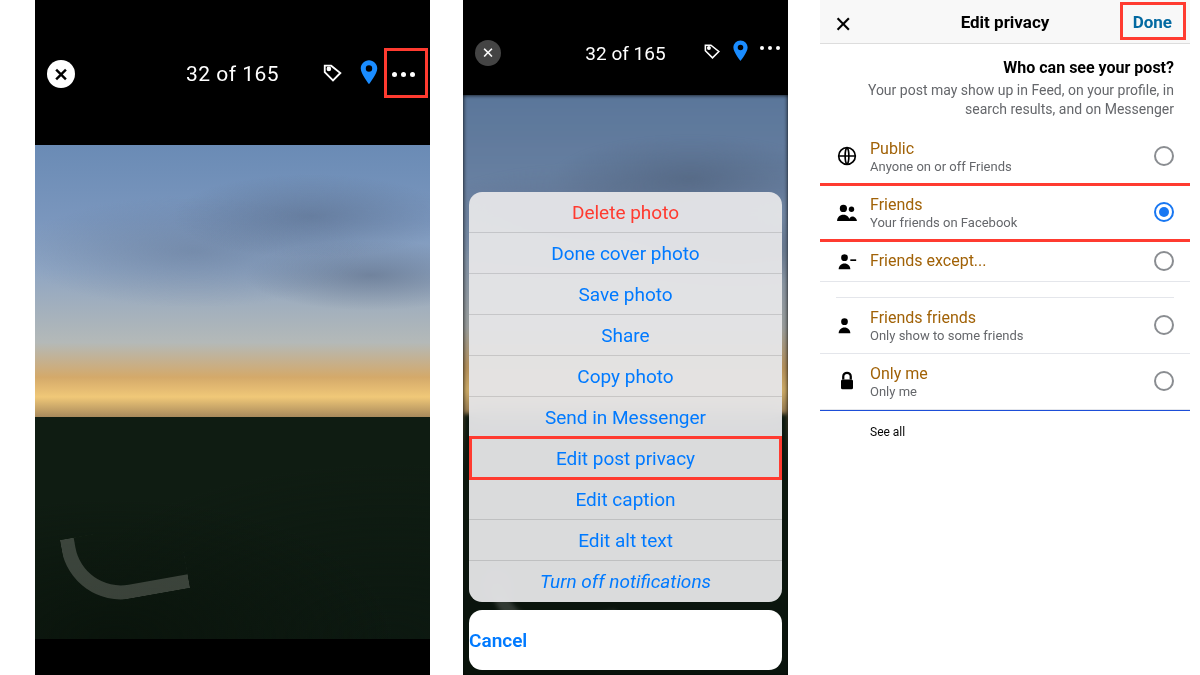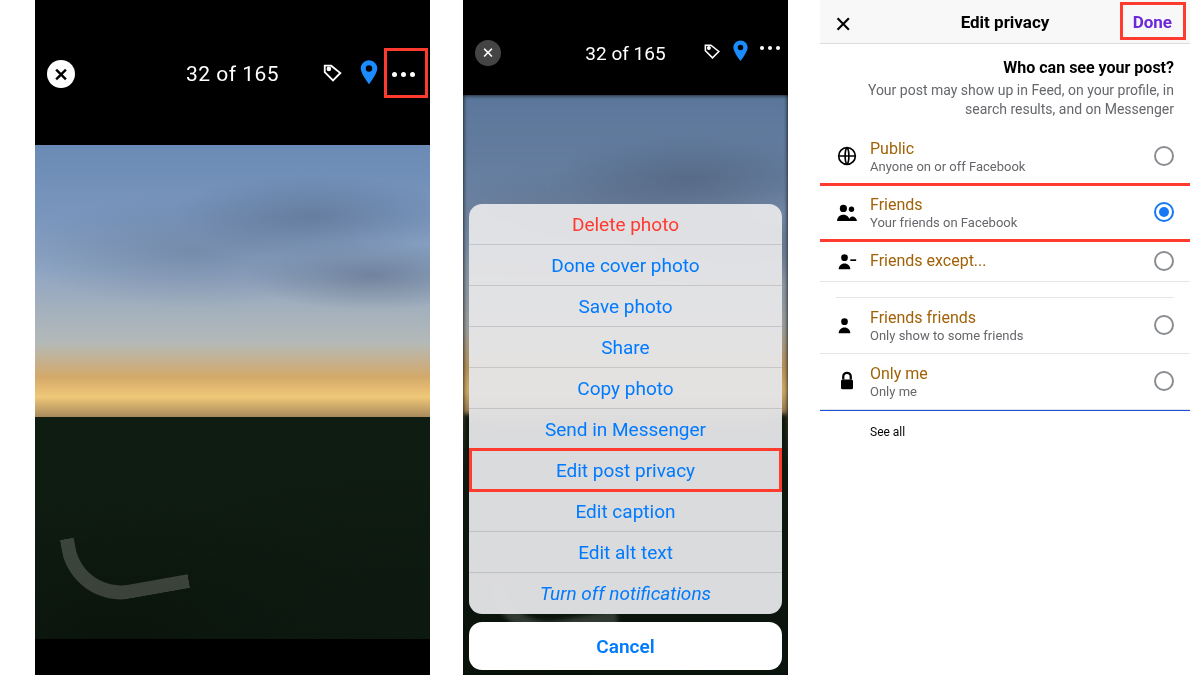"Done" .p3-done { color: #6d28d9 -> #0369a1 }
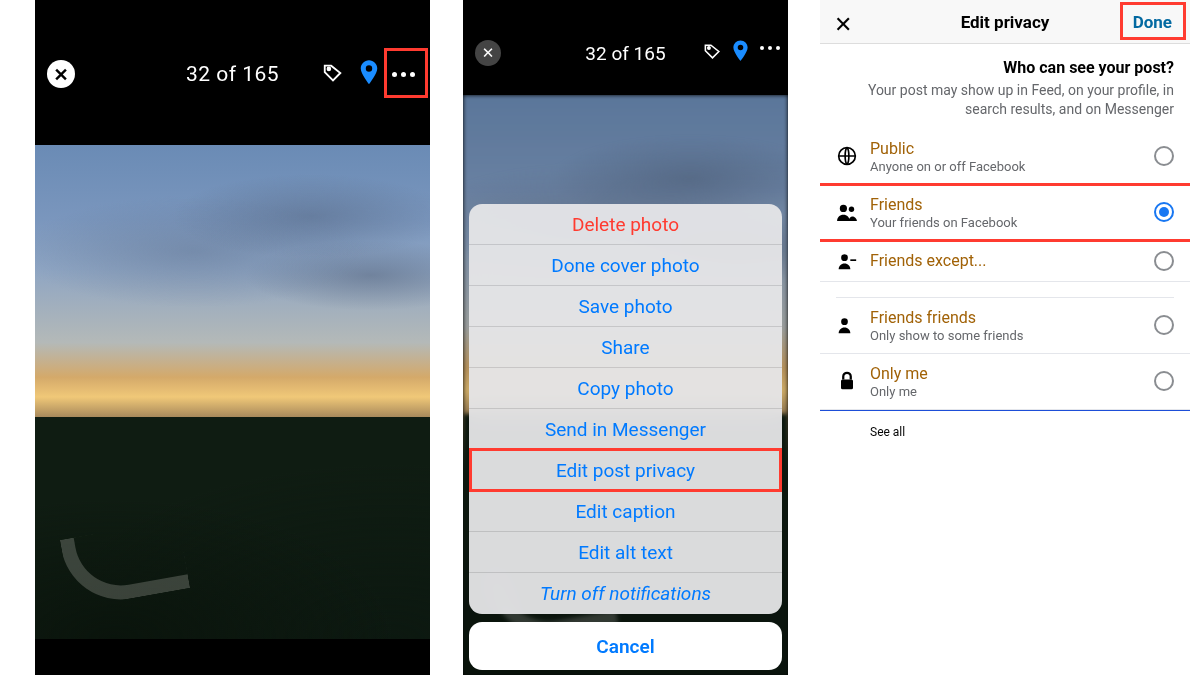"Anyone on or off Facebook" div.dsc { text: Facebook -> Friends }
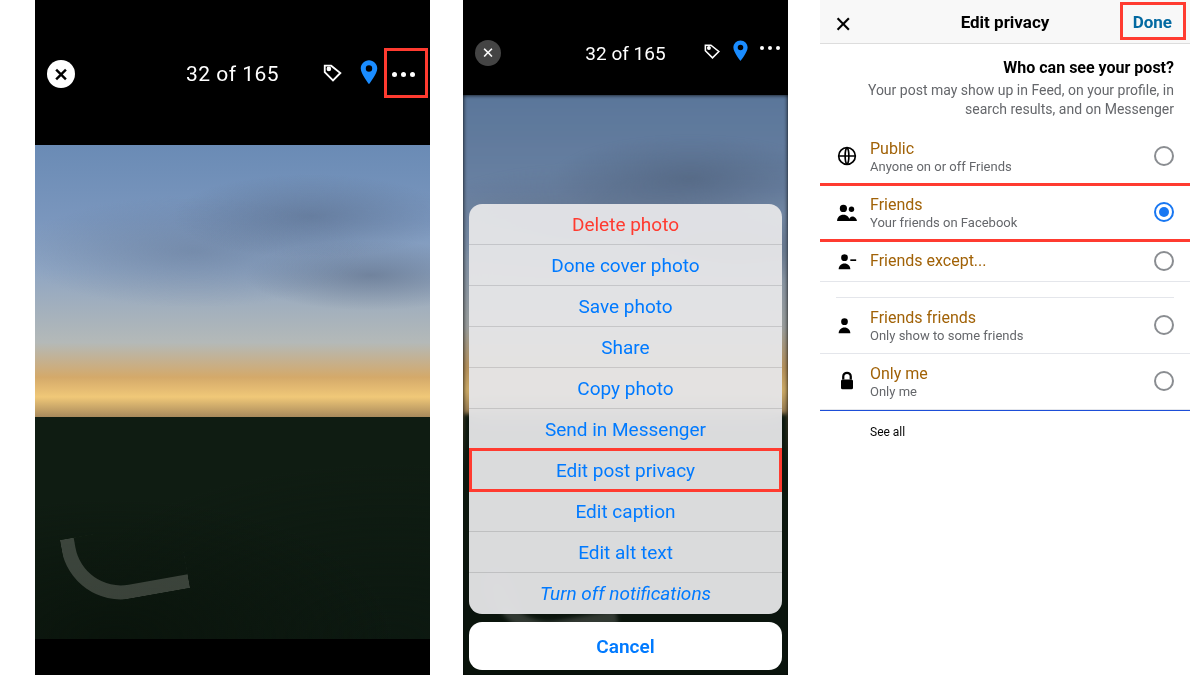"Cancel" .sheet-cancel { height: 48px -> 60px; justify-content: center -> flex-start }
